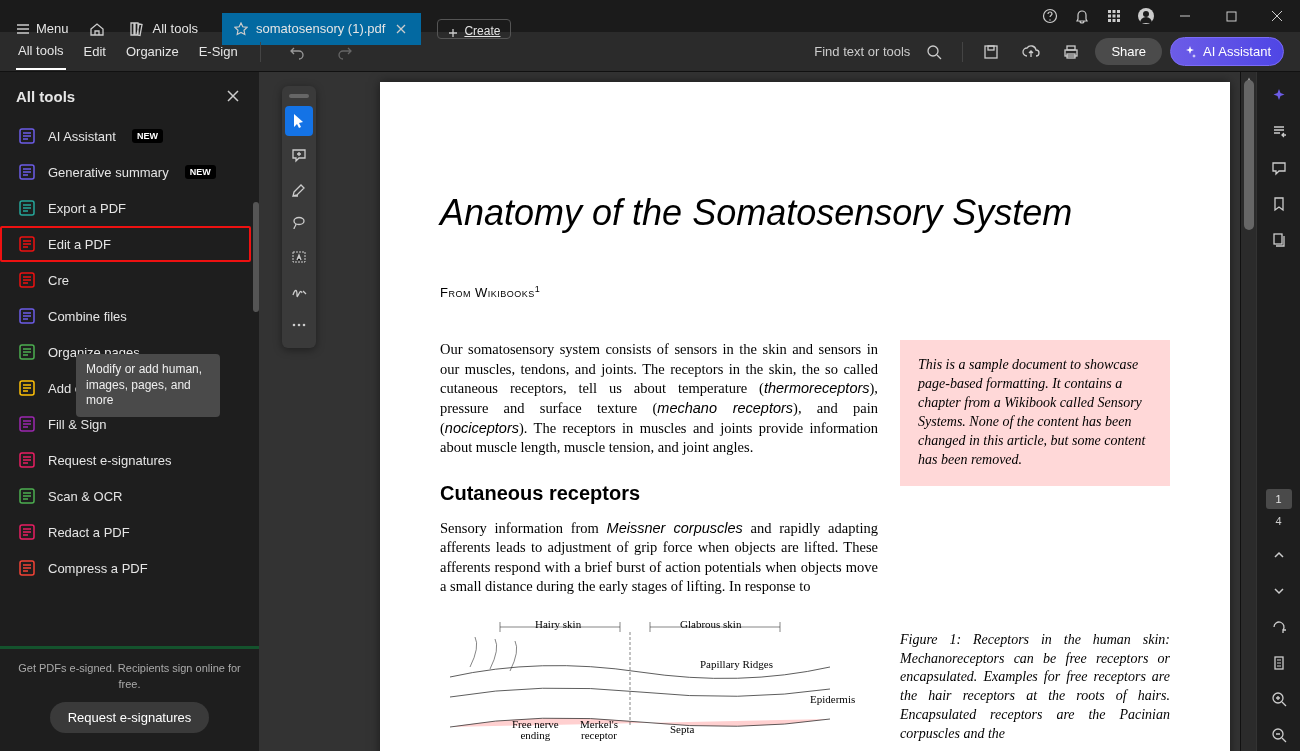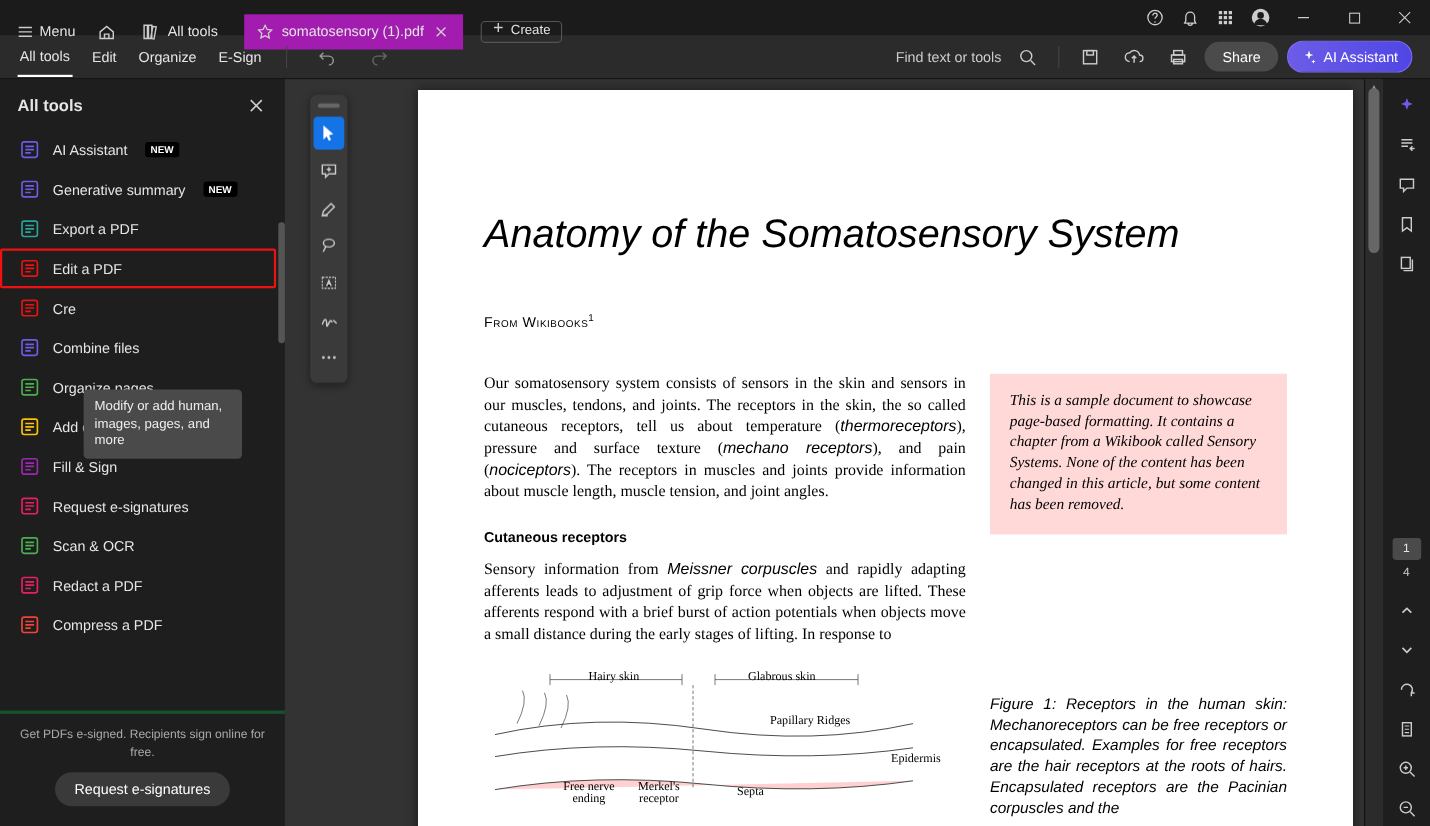"somatosensory (1).pdf" .tab { background: #a21caf -> #0369a1 }
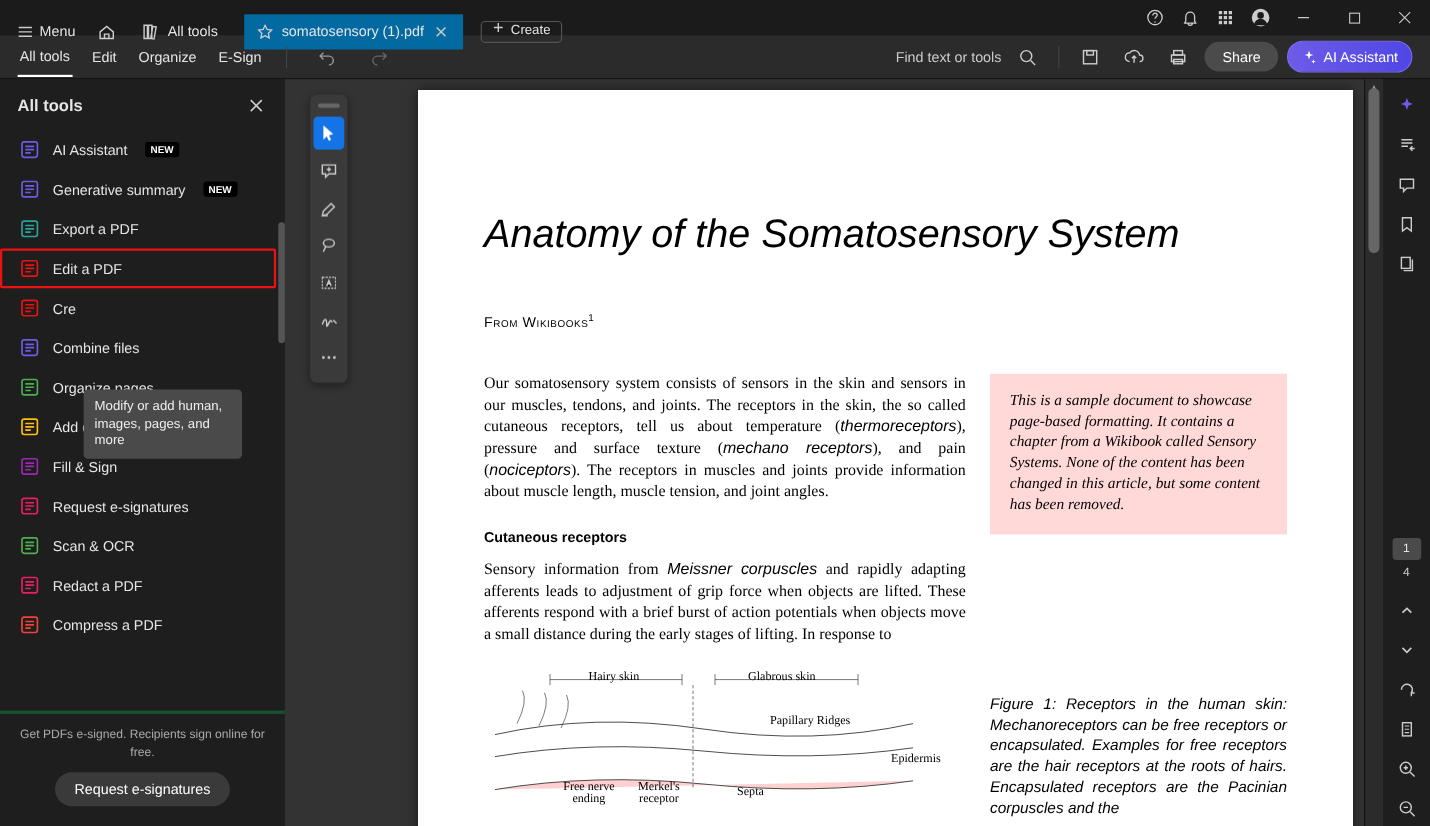"Create" .create-btn { align-items: flex-start -> flex-end; text-decoration: none -> underline }
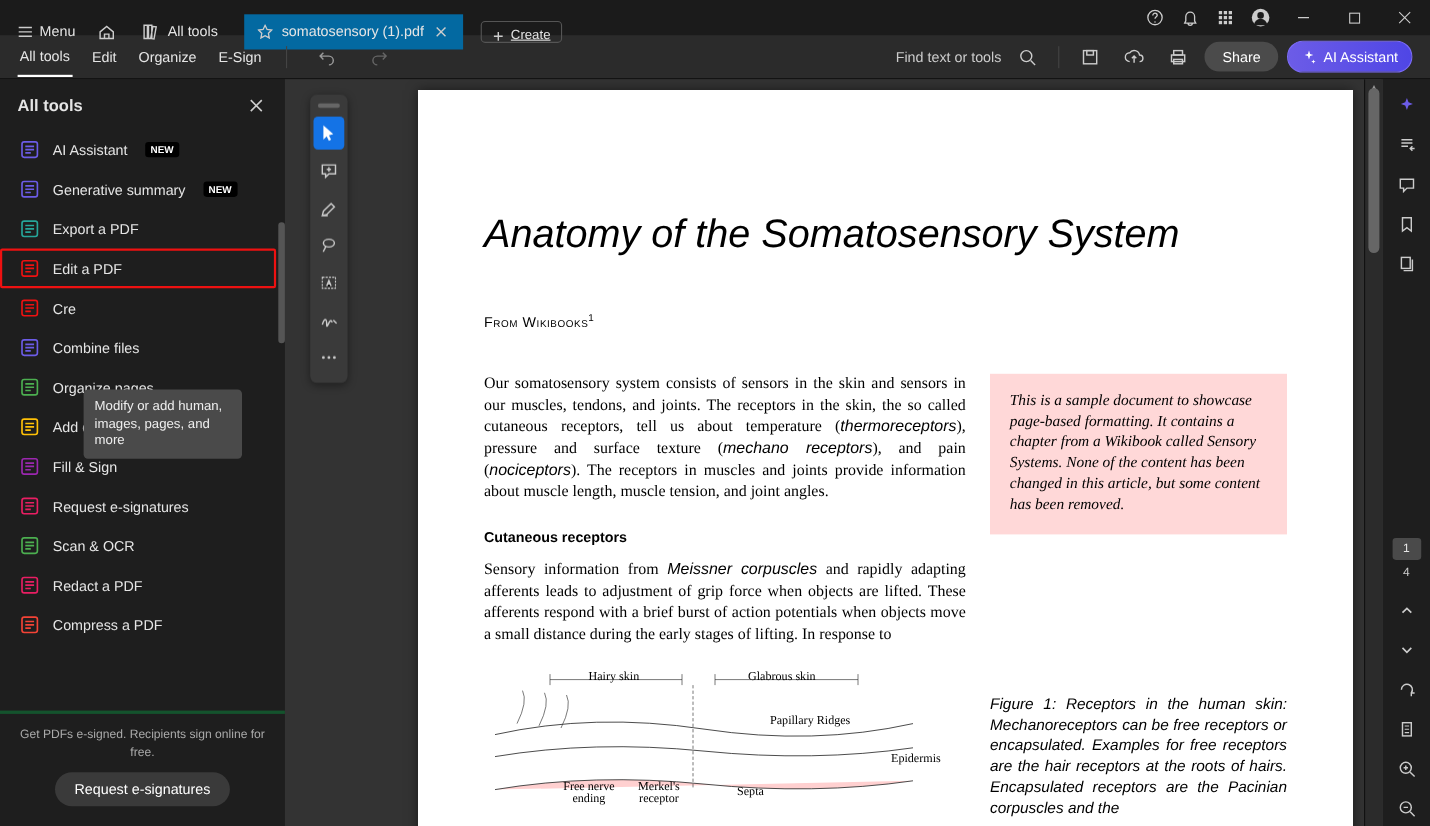"Cutaneous receptors" .h2 { font-size: 13px -> 20px }
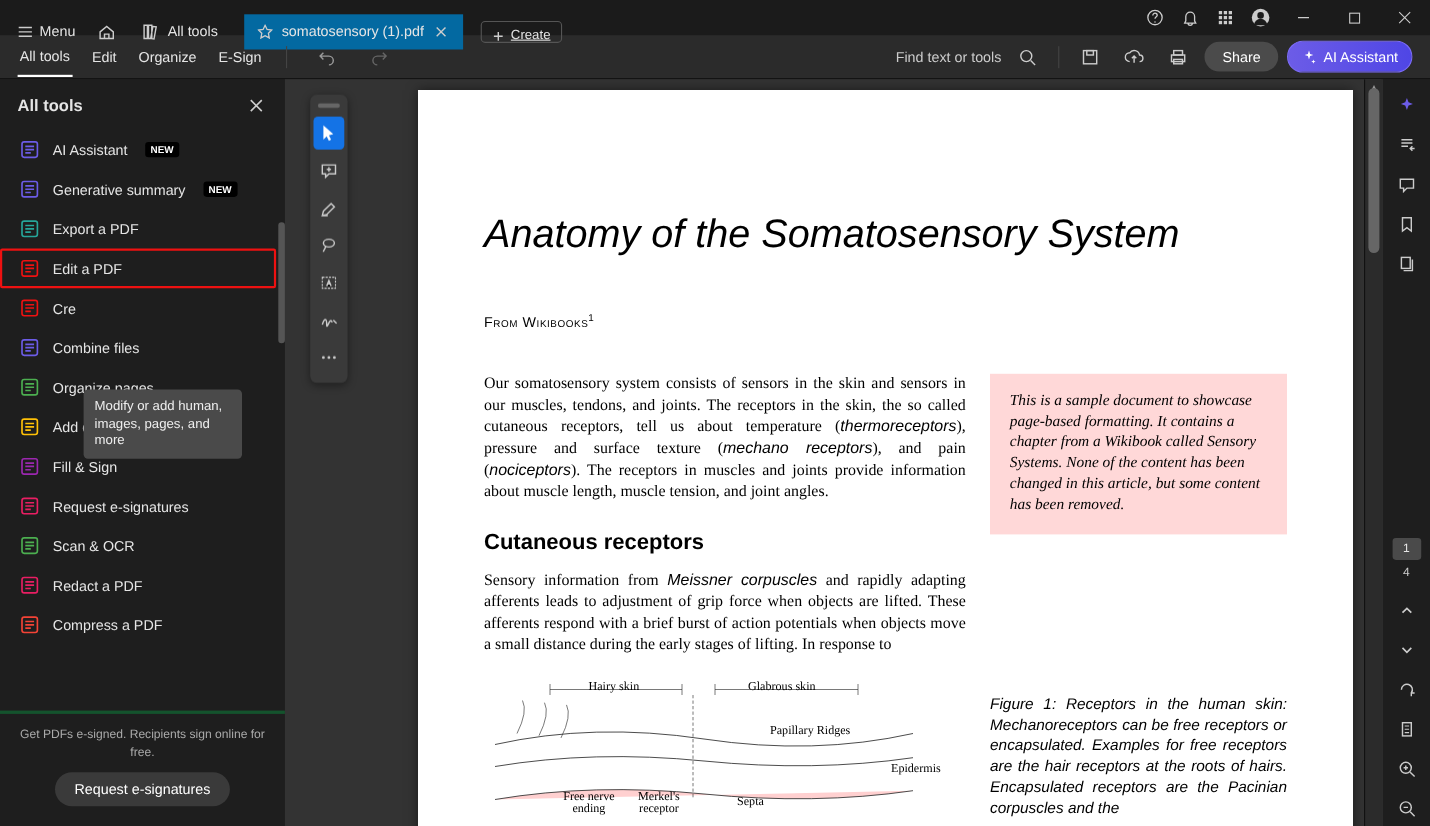"Figure 1: Receptors in the" .fig-caption { font-family: Liberation Sans, sans-serif -> Liberation Serif, serif }
